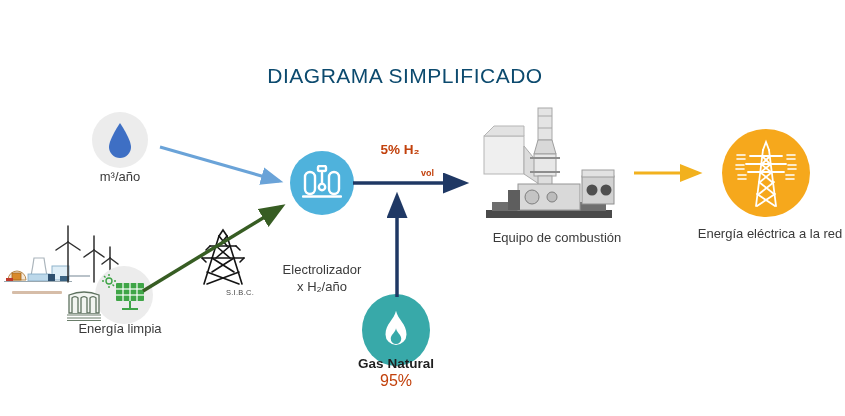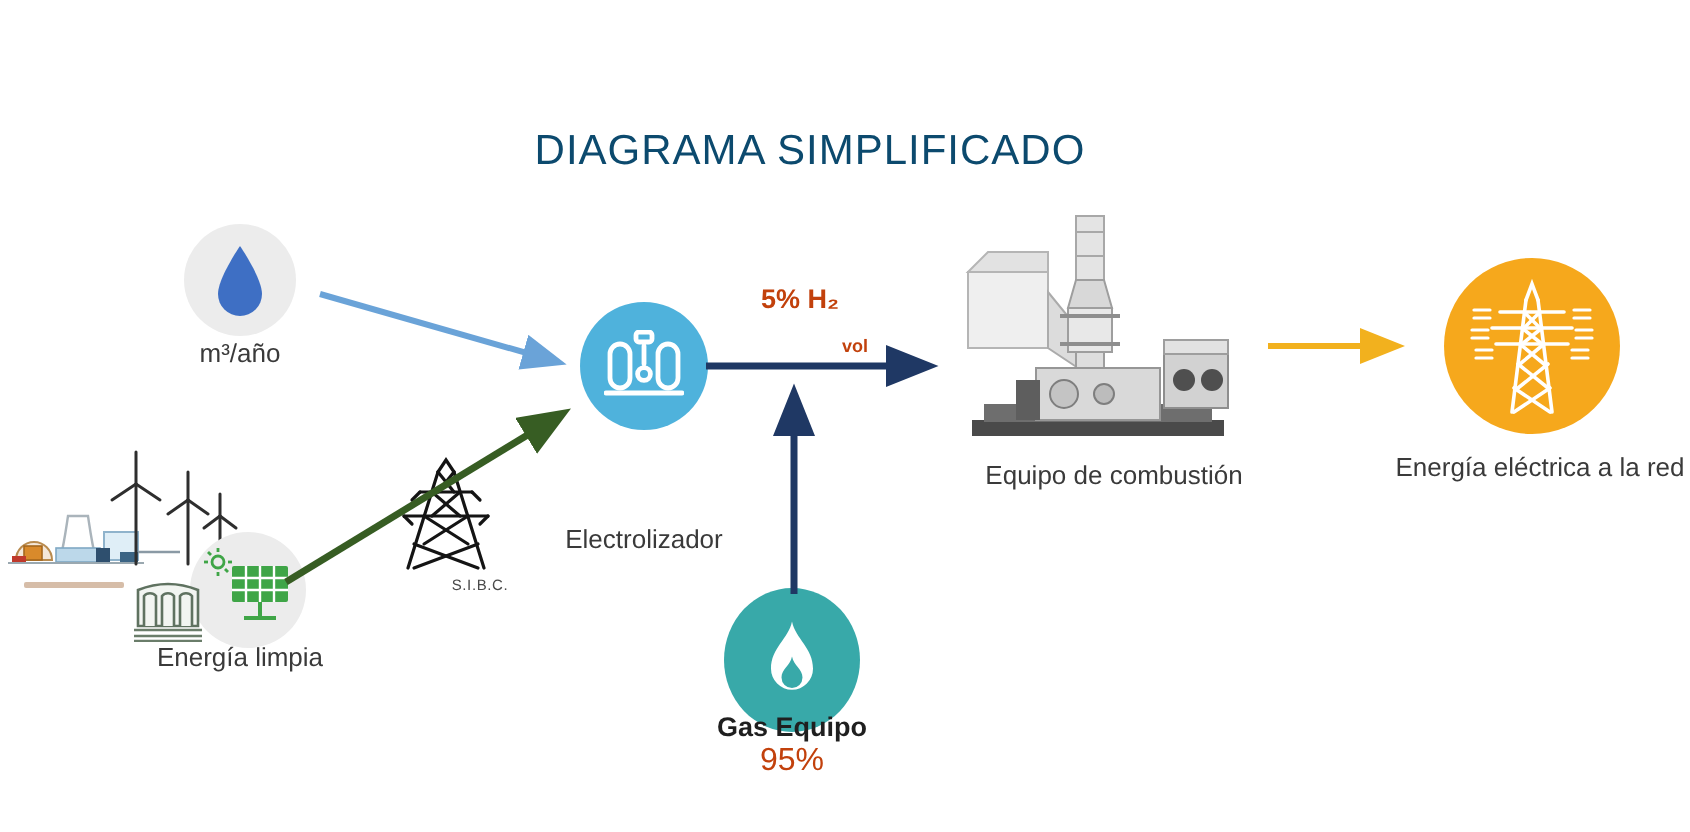"x H₂/año" div { html: none -> <div>x H₂/año</div> }
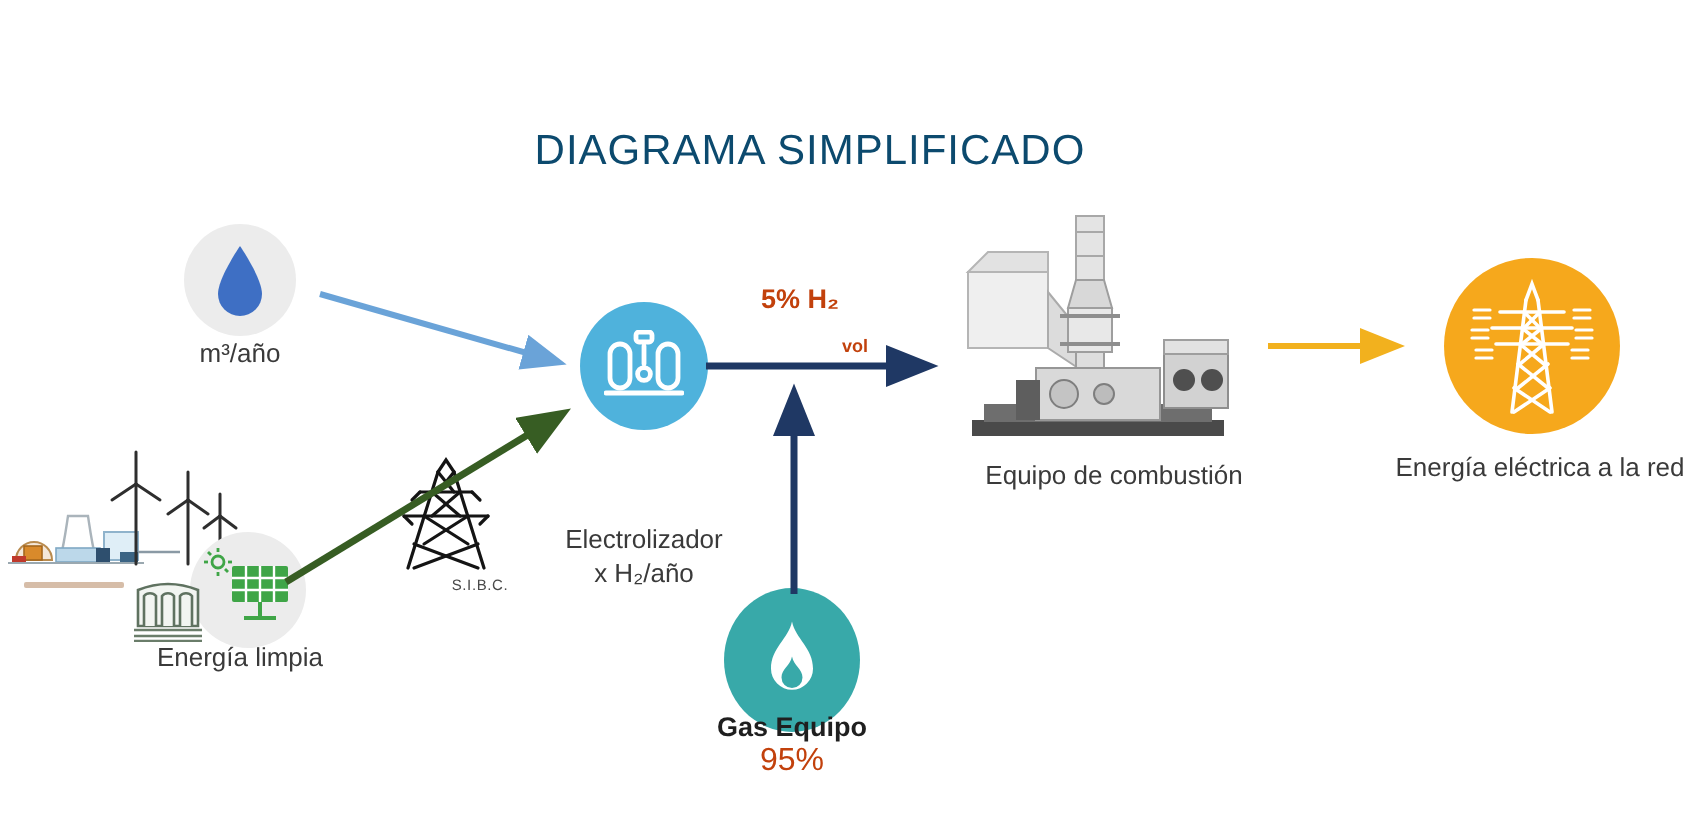"Gas Equipo" div.abs { text: Equipo -> Natural }
